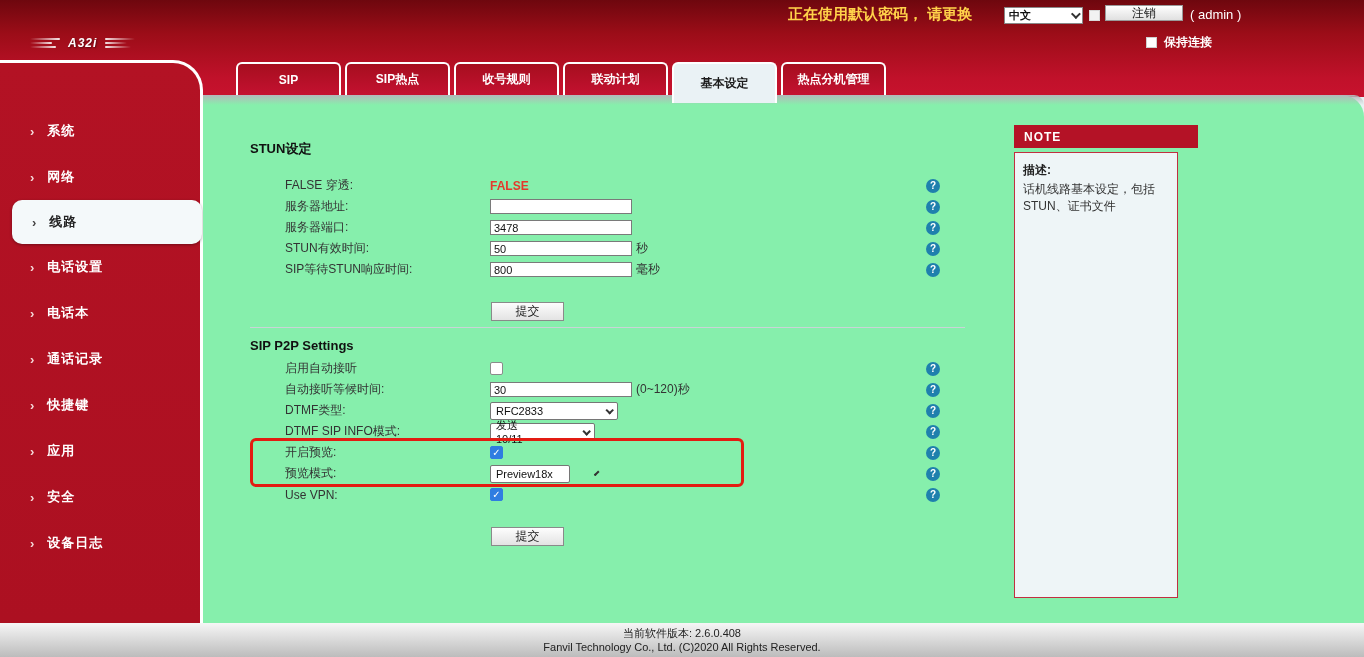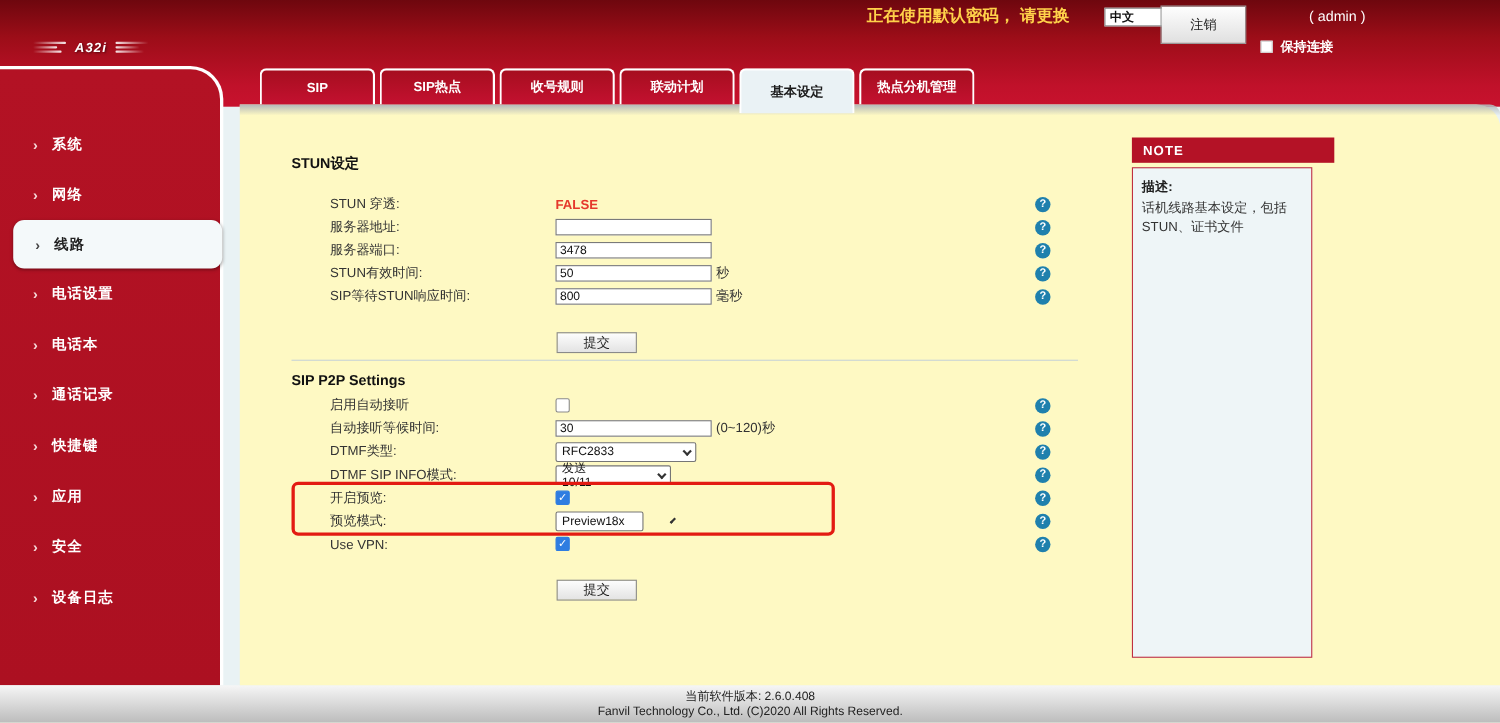"注销" .logout-btn { height: 35px -> 16px; left: 1055px -> 1105px }
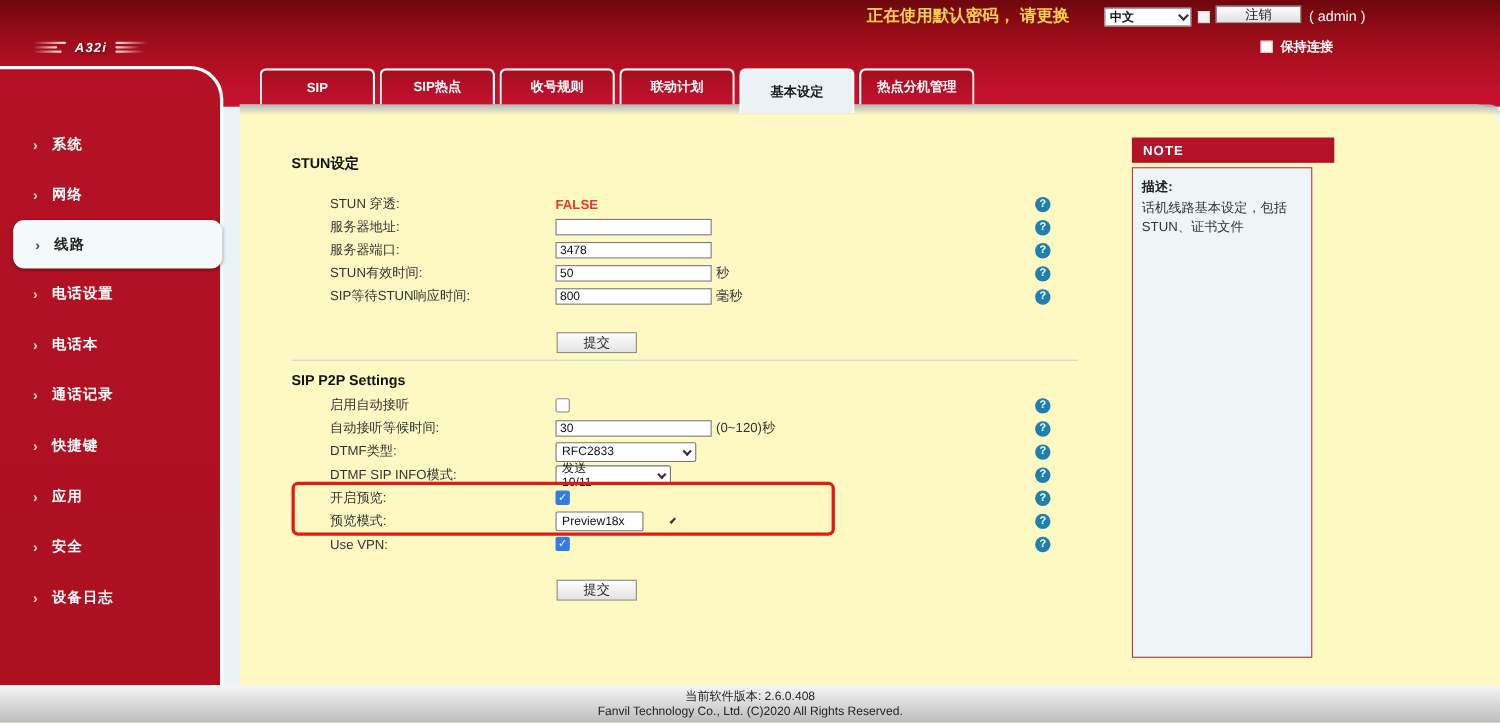"STUN设定" .content { background: #fef9c3 -> #86efac; margin-left: 15px -> none }
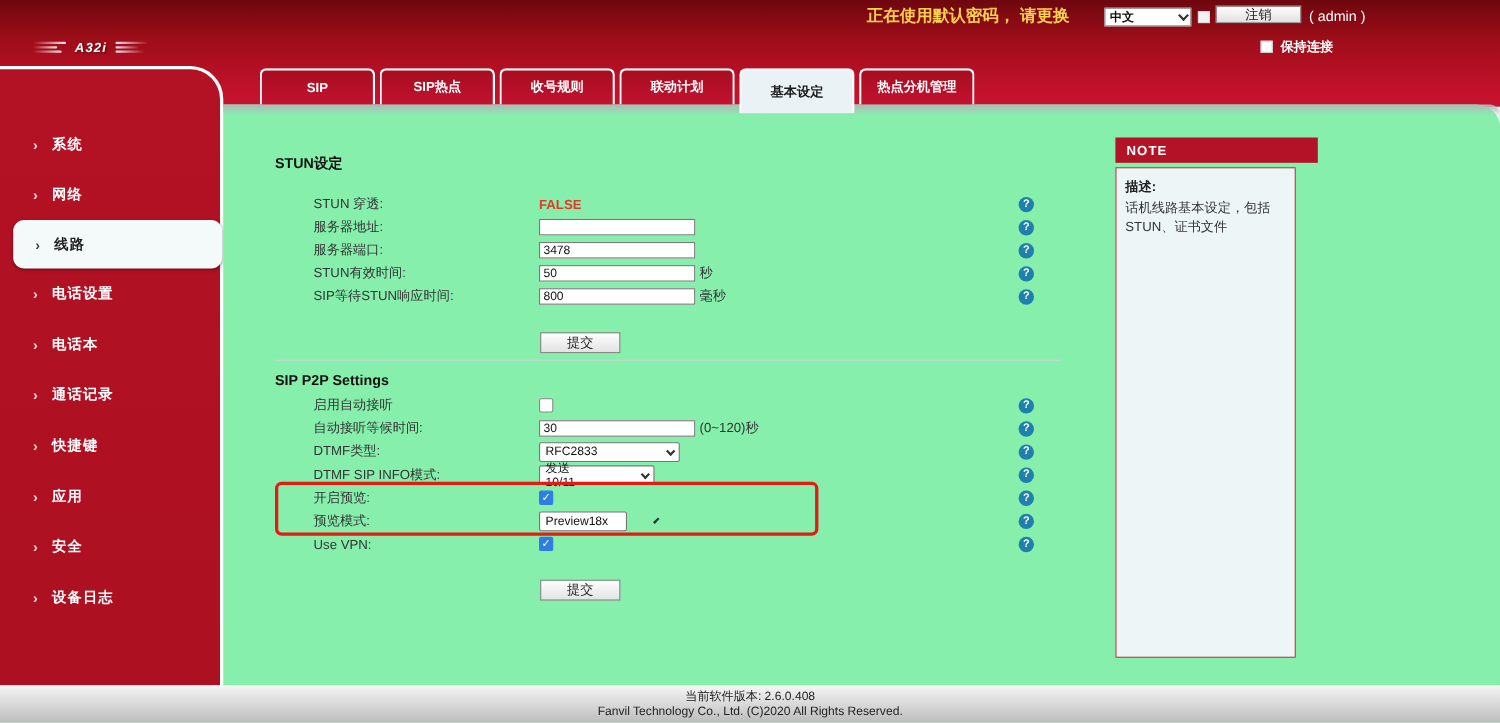"STUN 穿透:" span.flabel { text: STUN -> FALSE }
